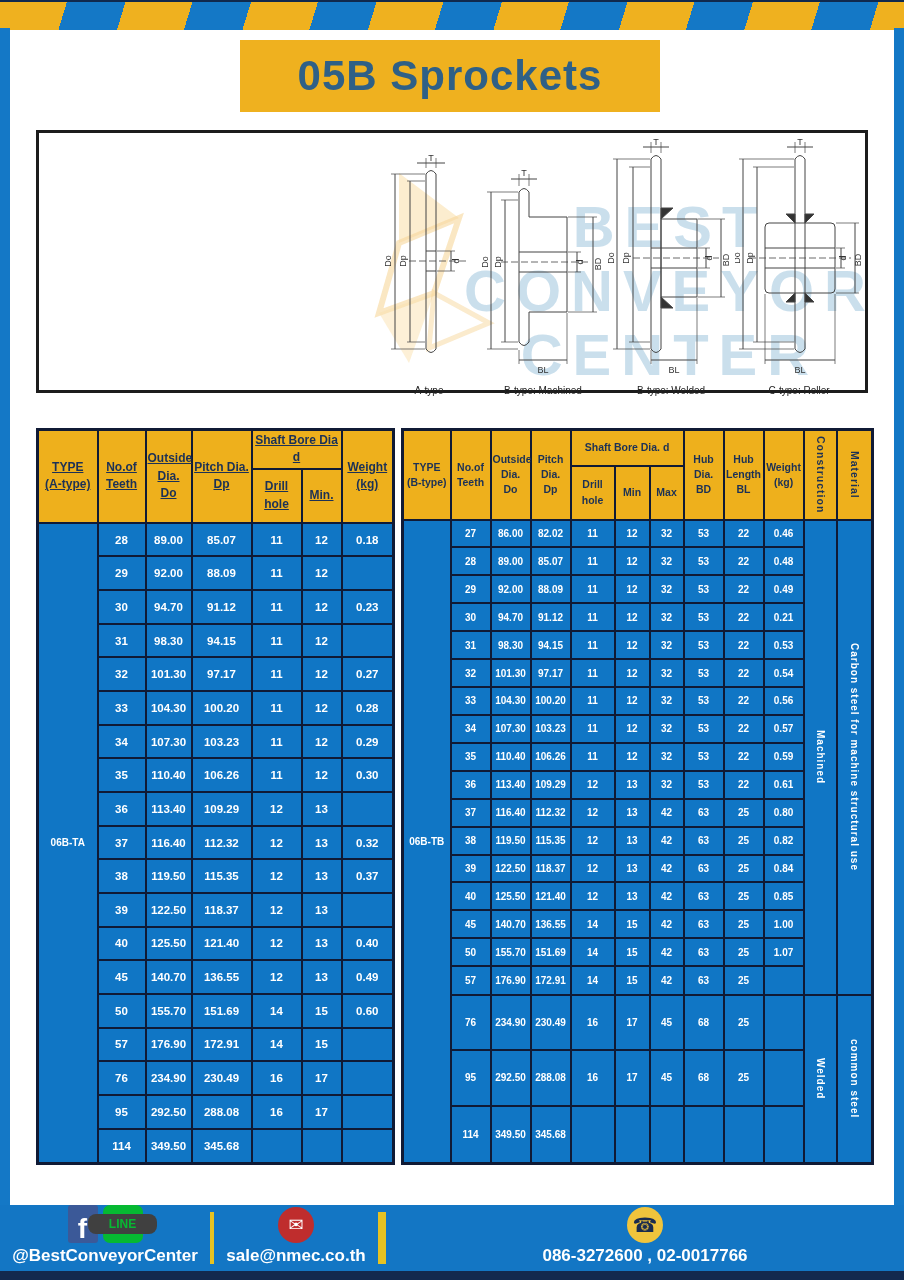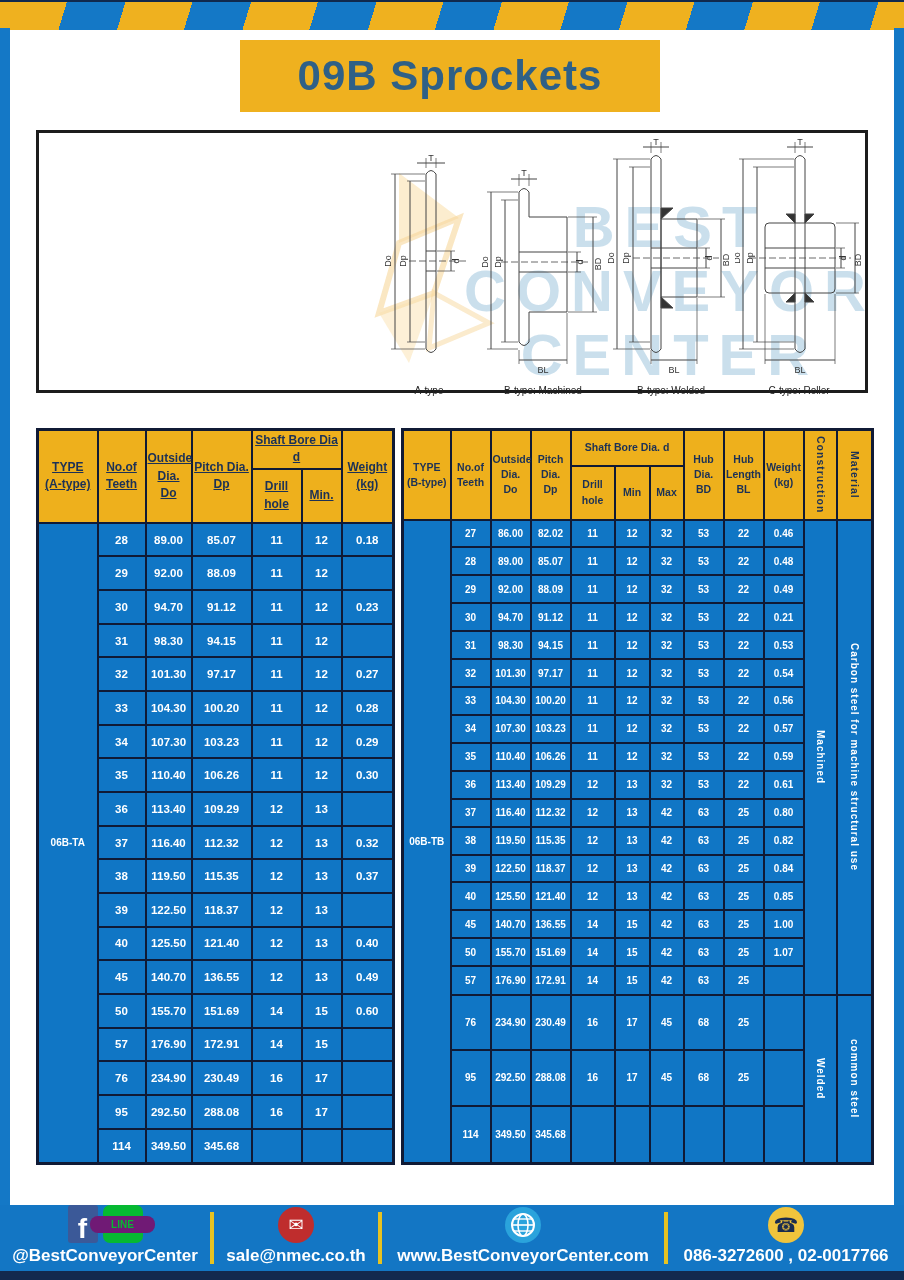"09B Sprockets" h1 { text: 09B -> 05B }
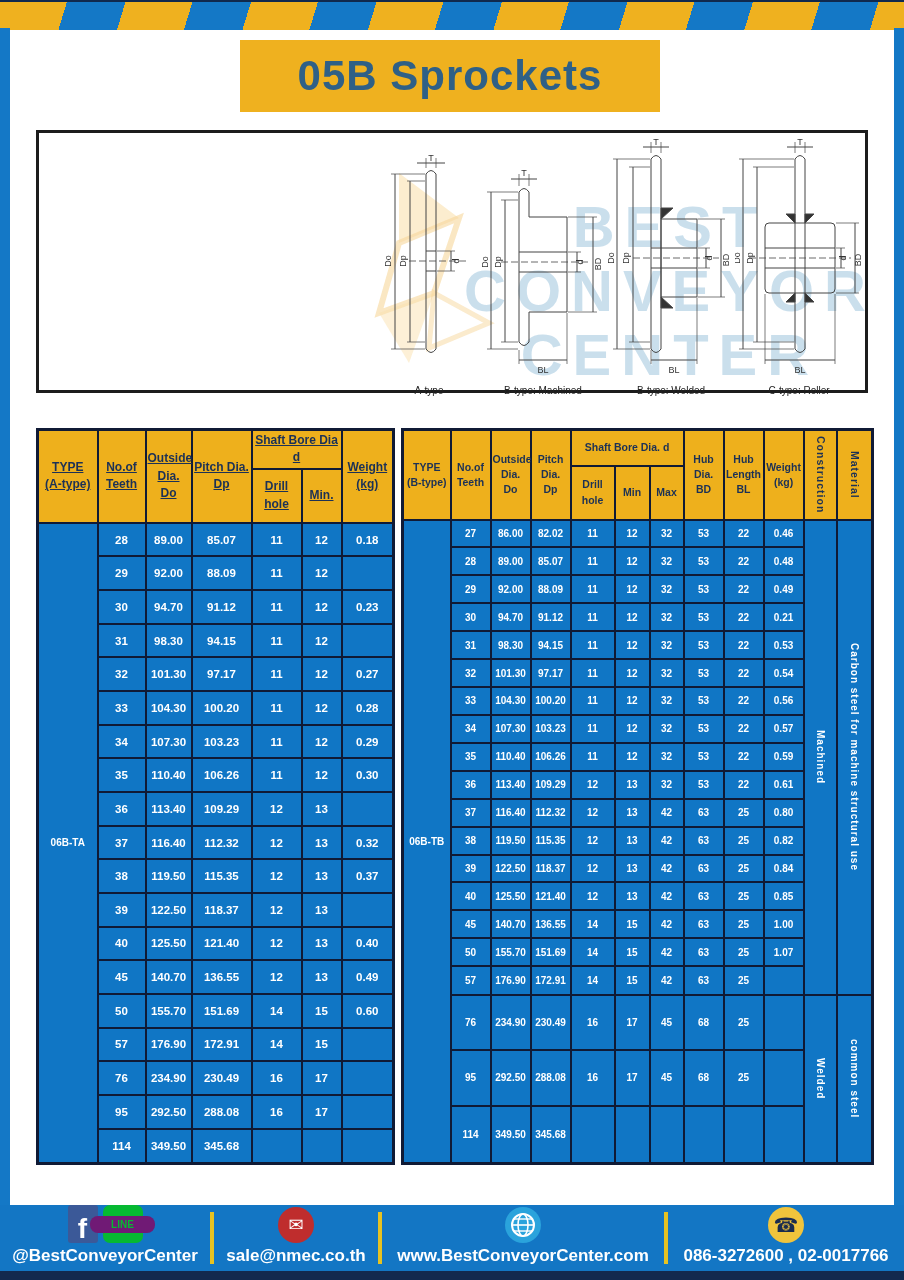"LINE" .line-bubble { background: #701a75 -> #404040; font-size: 10px -> 12px }
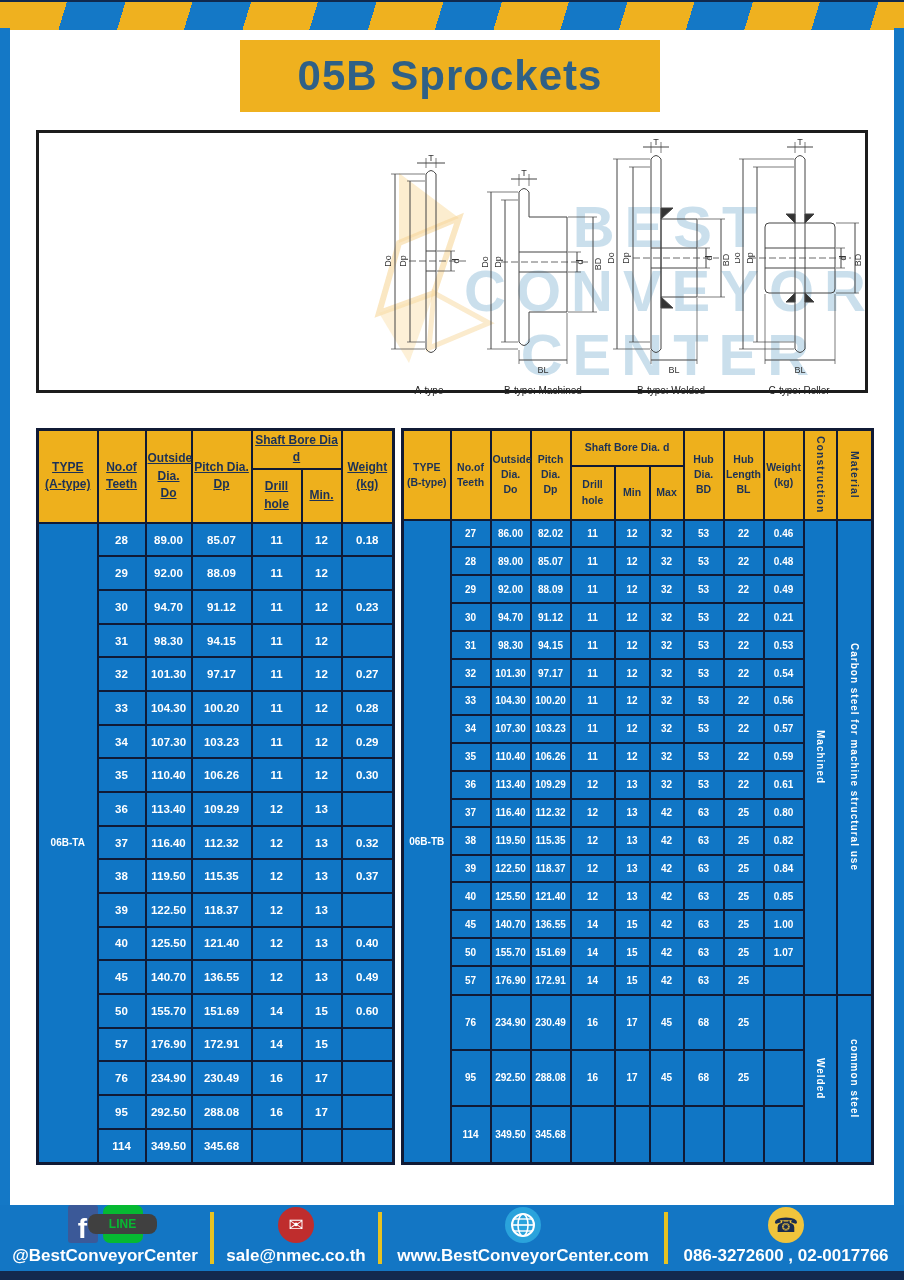"www.BestConveyorCenter.com" div.f-sec { html: <div> <div> <svg> <circle></circle> <ellipse></ellipse> <line></line> <line></line> <line></line> </svg> </div> <div>www.BestConveyorCenter.com</div> </div> -> none }
